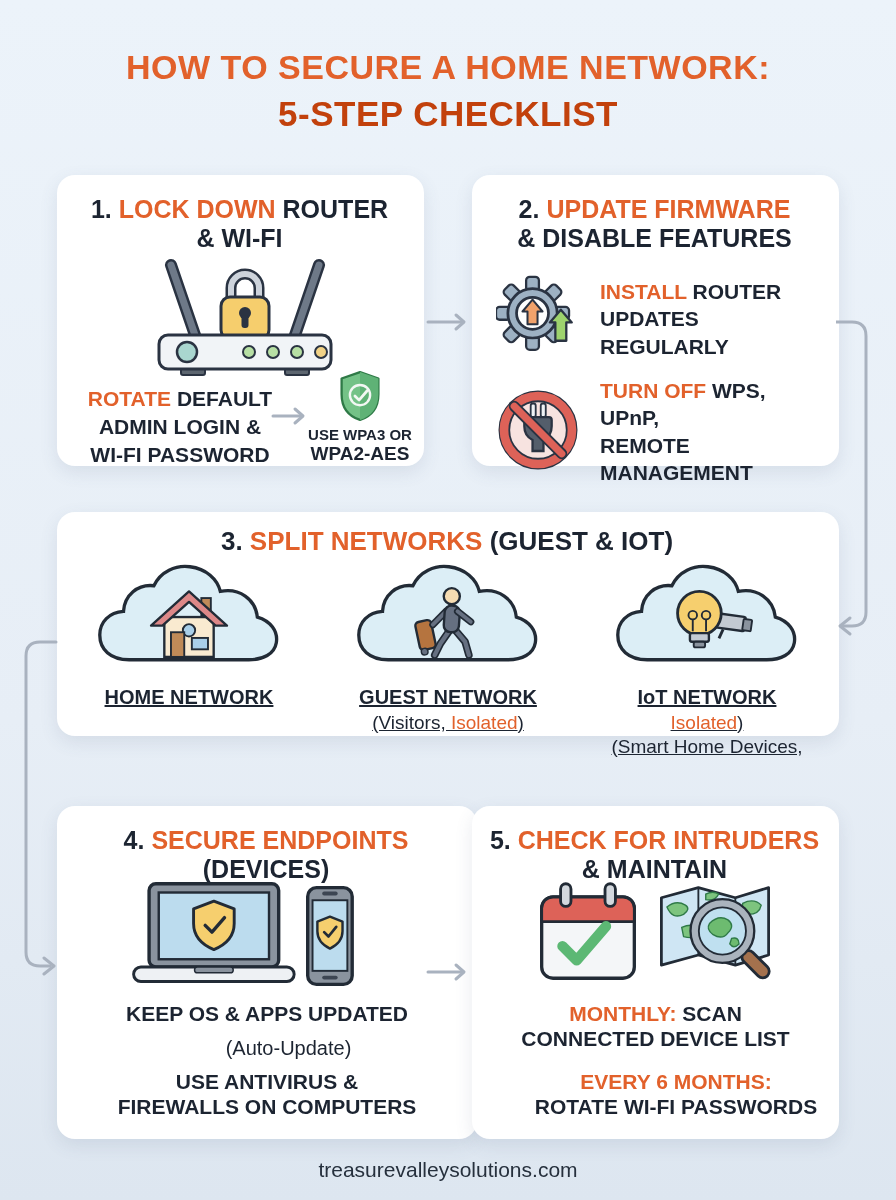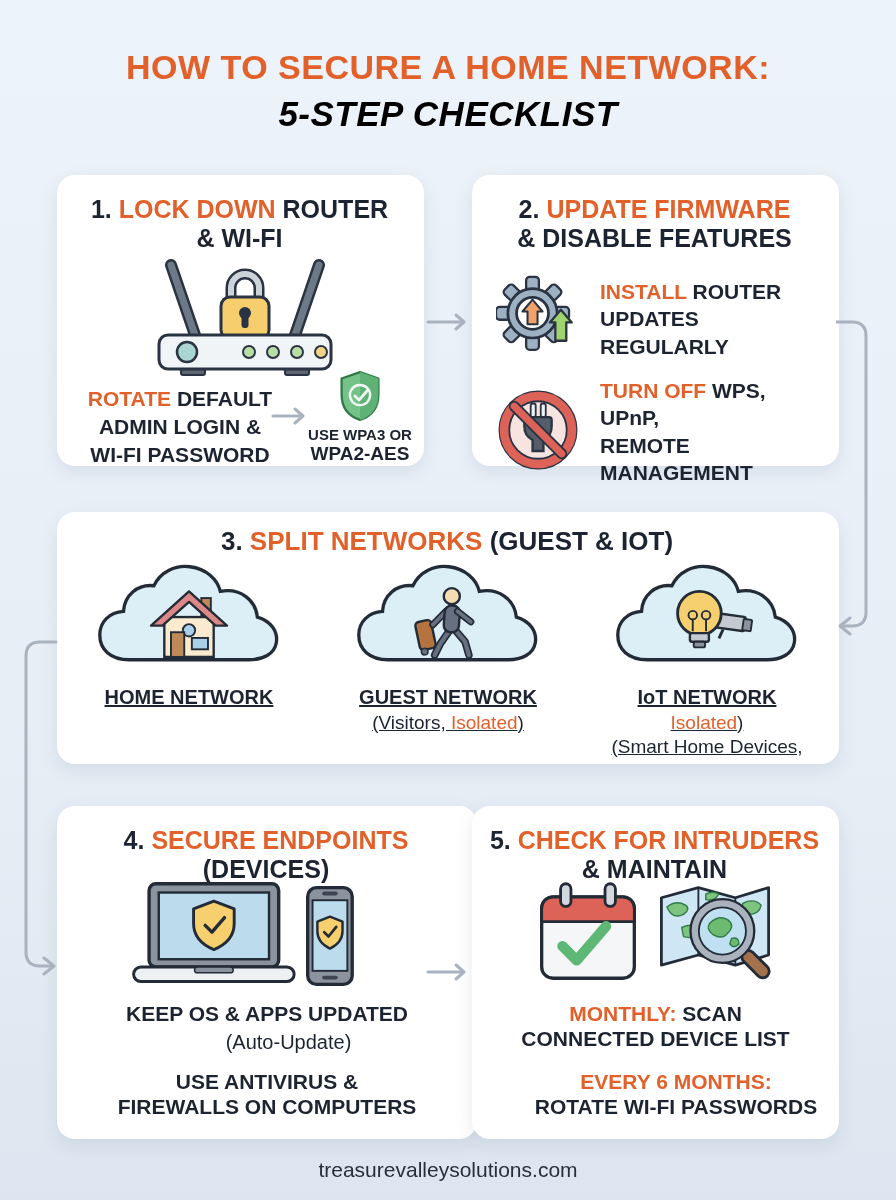"5-STEP CHECKLIST" #title2 { color: #000000 -> #c2410c; font-style: italic -> none }
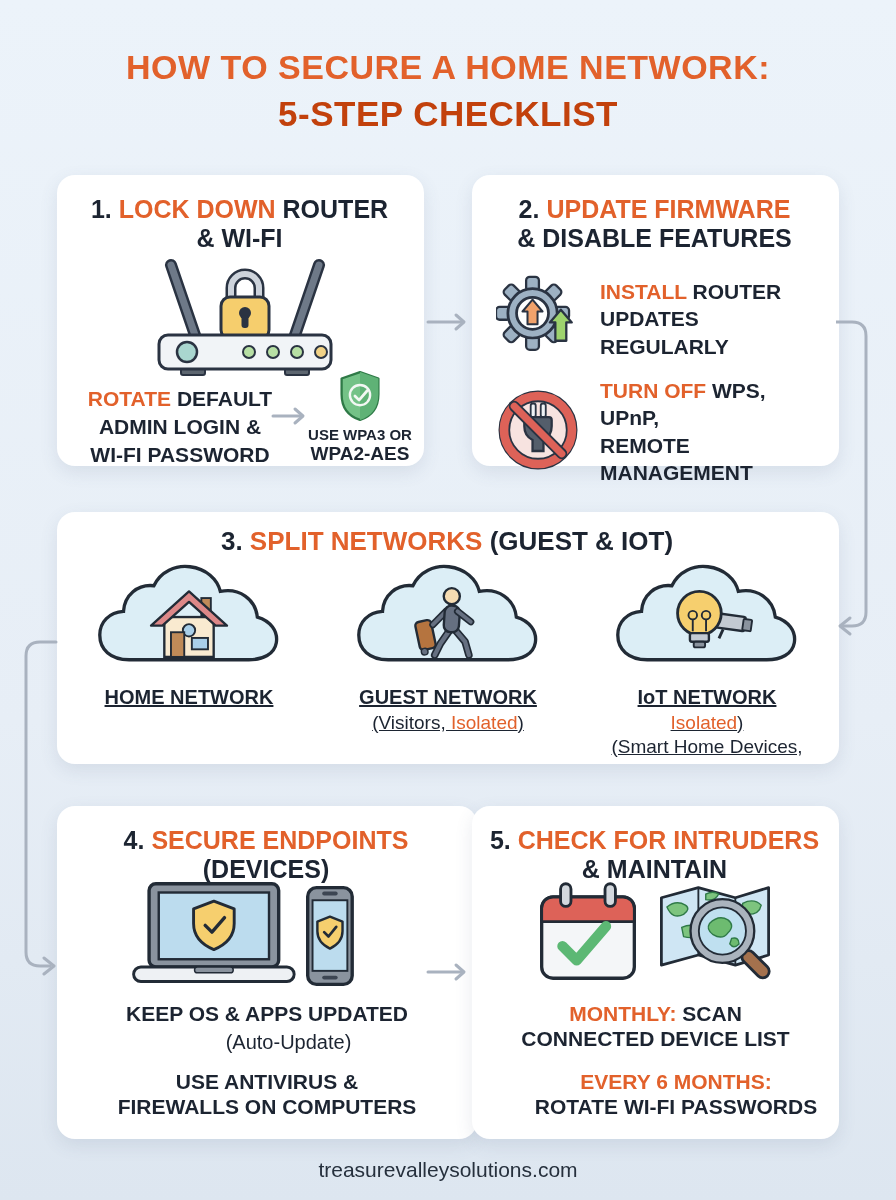"3. SPLIT NETWORKS (GUEST &" #card3 { height: 252px -> 224px }
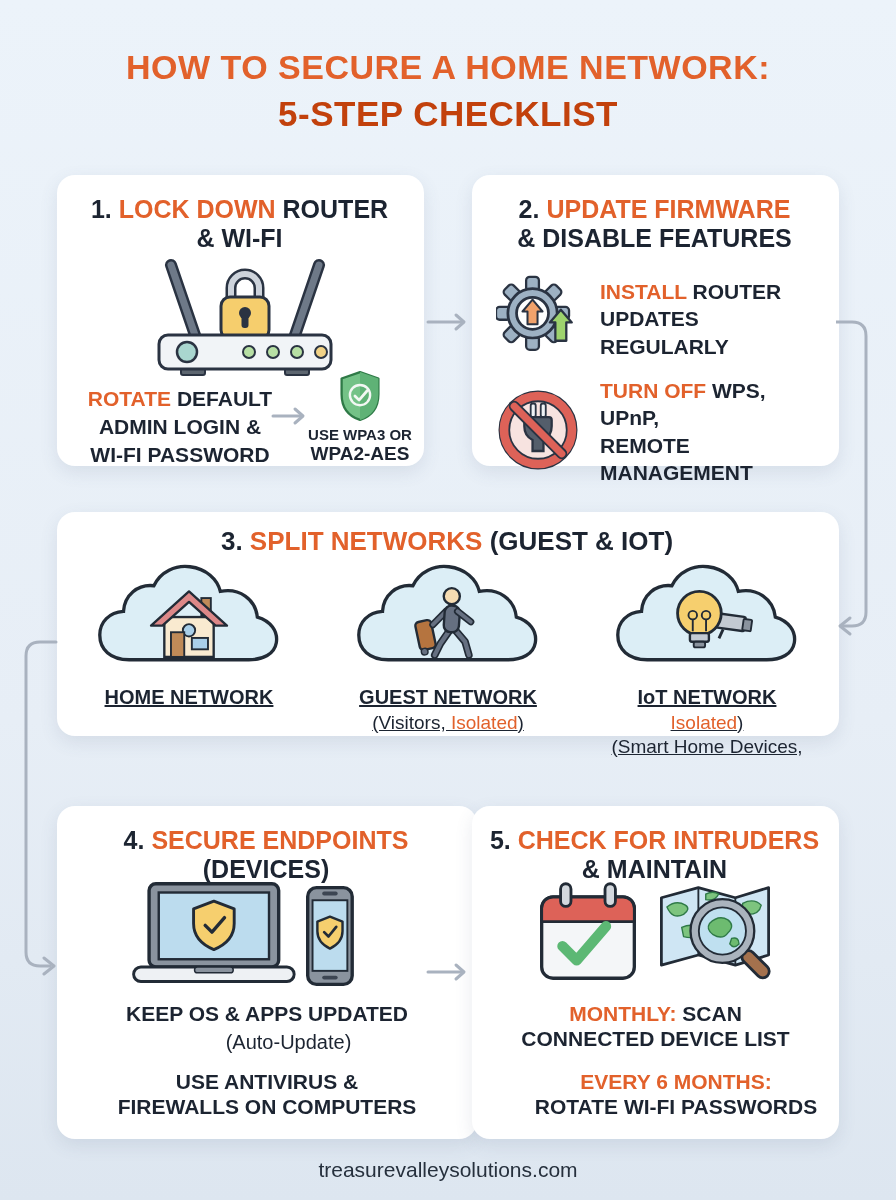"(Auto-Update)" .b-reg { margin-top: 4px -> 10px }
